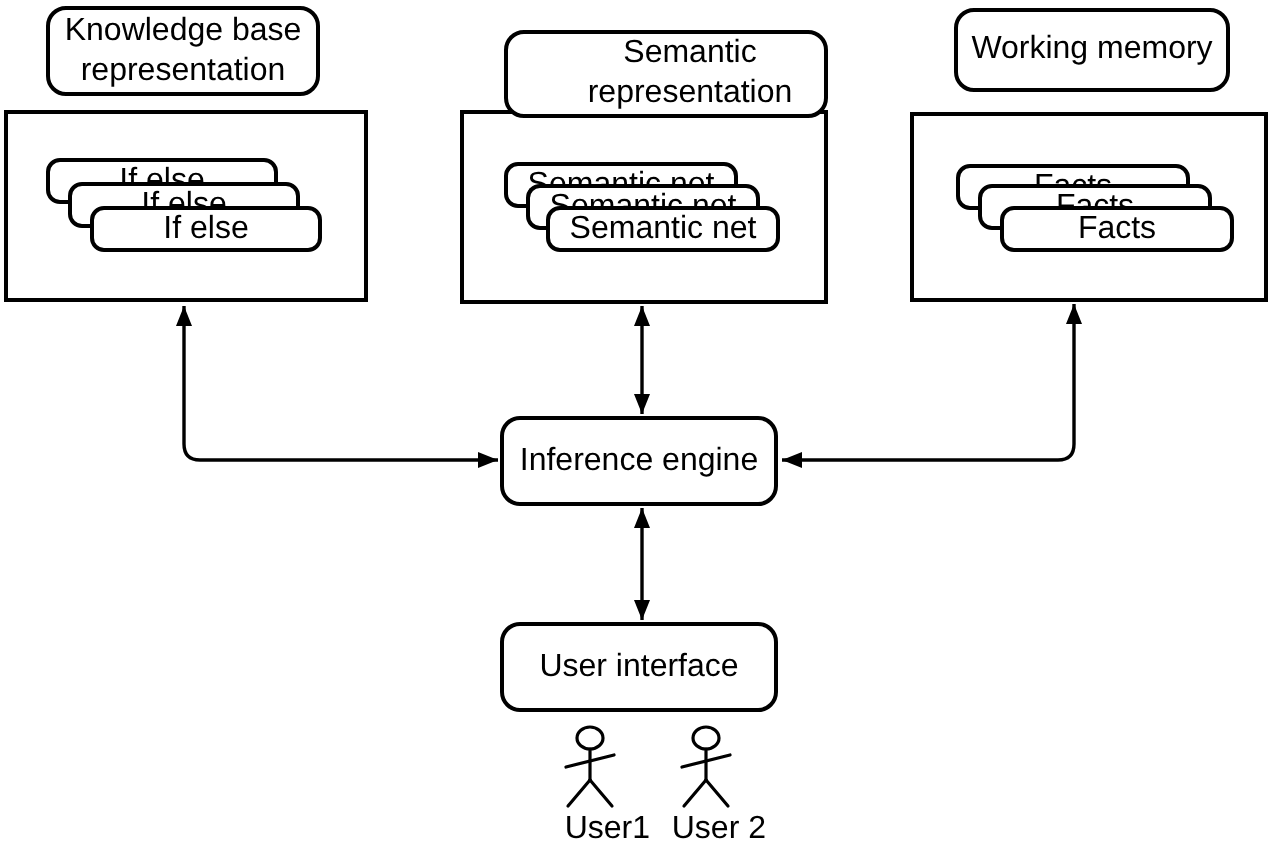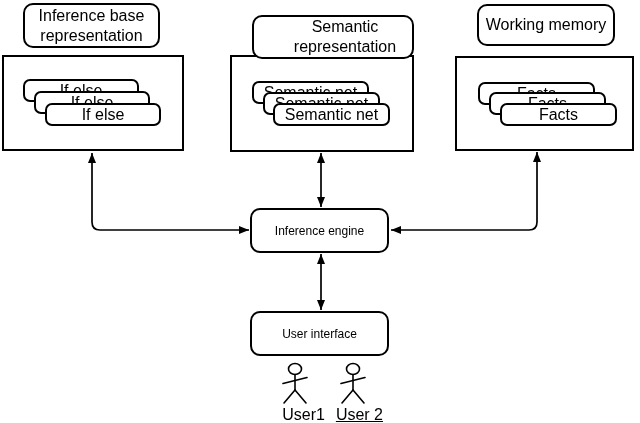"Inference base representation" span { text: Inference -> Knowledge }
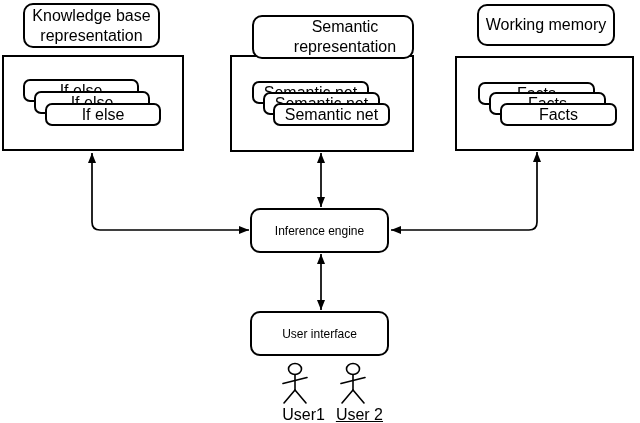"Inference engine" .node { font-size: 12px -> 16px }
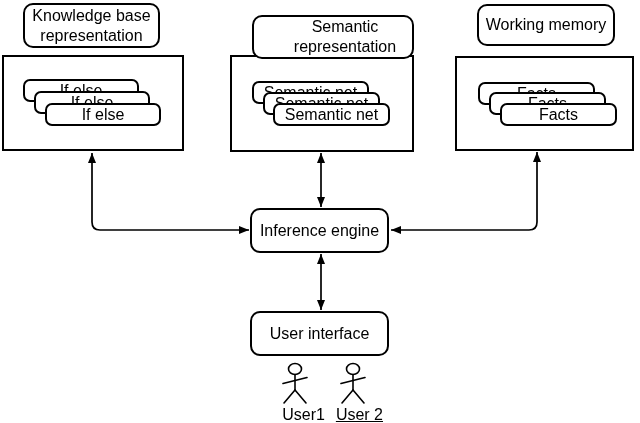"User 2" div.abs { text-decoration: underline -> none }
